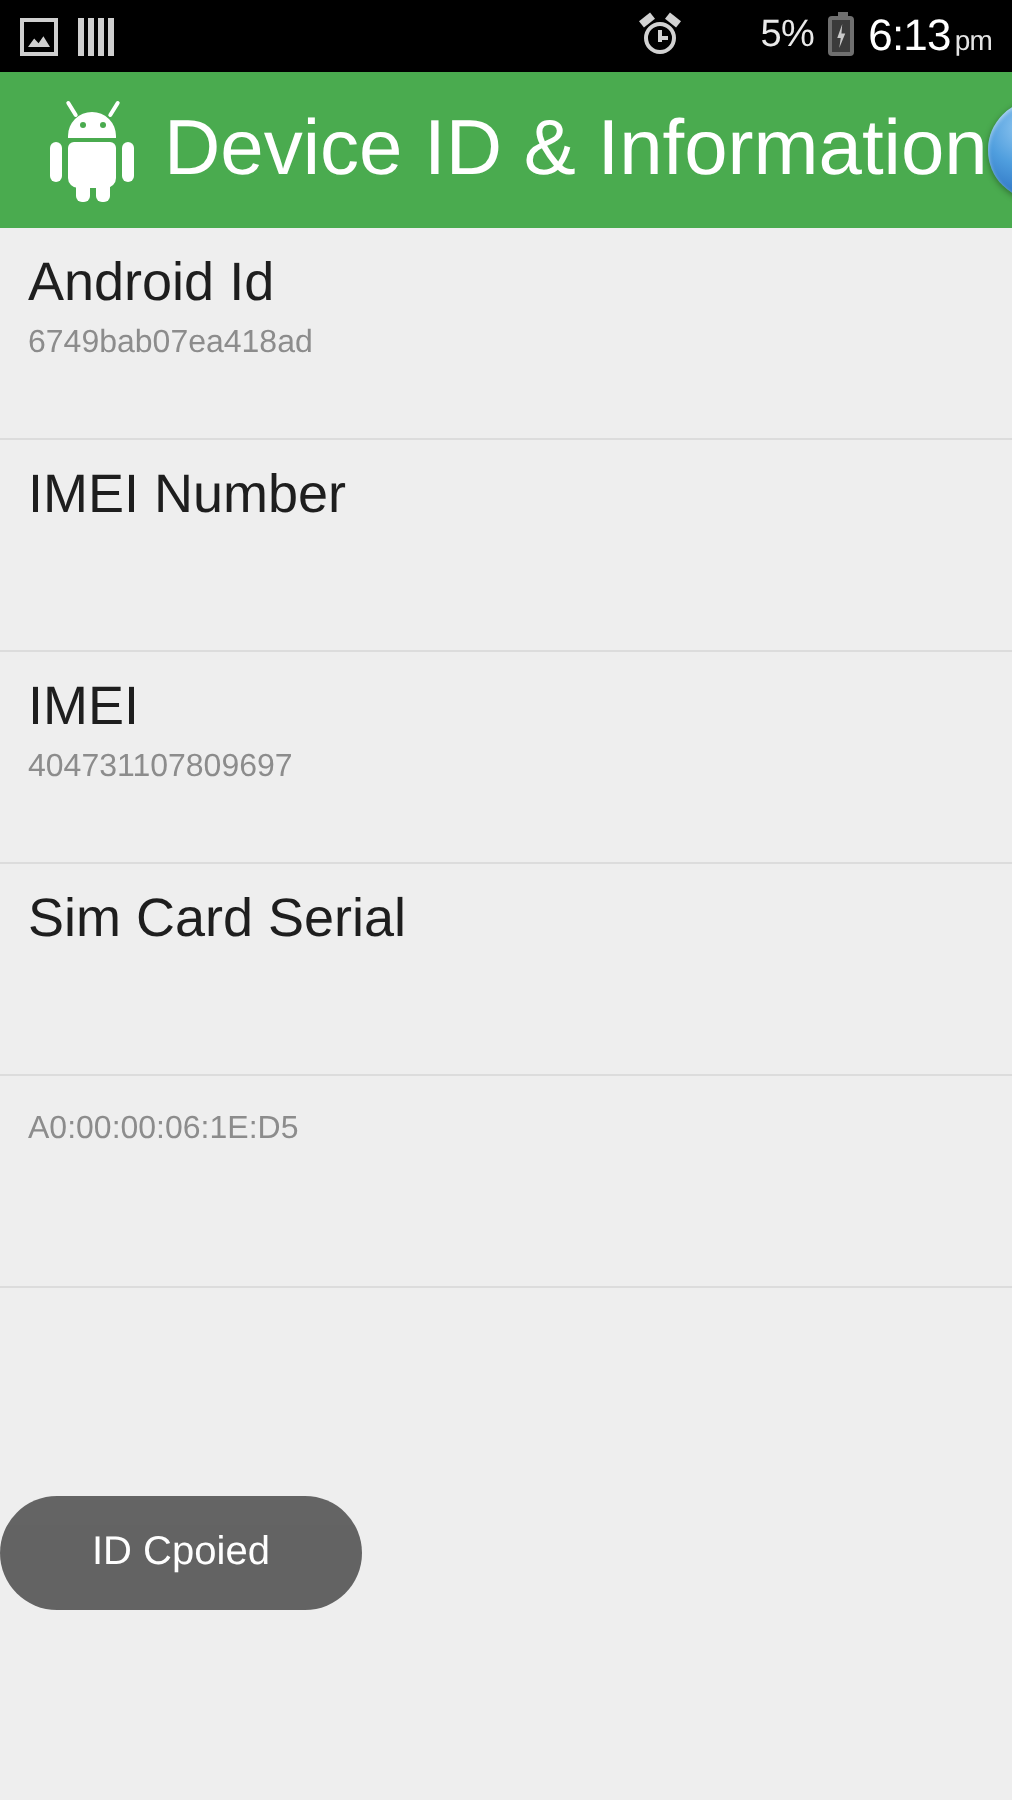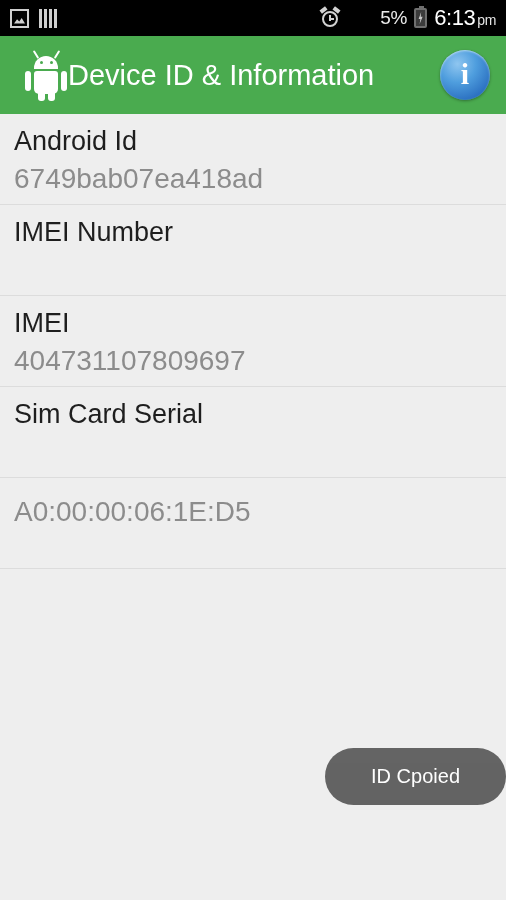"Device ID & Information" .appbar-title { font-size: 29px -> 39px; margin-left: none -> 14px }
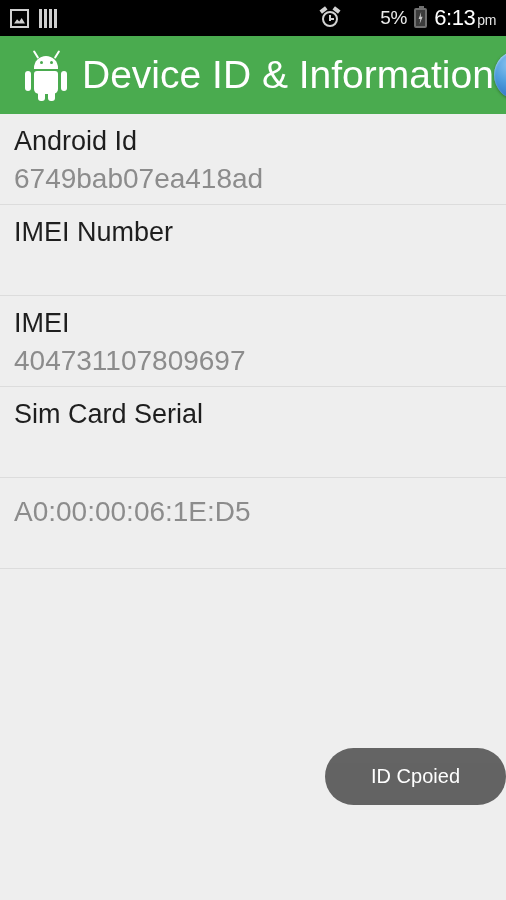"Android Id" .row { height: 91px -> 106px }
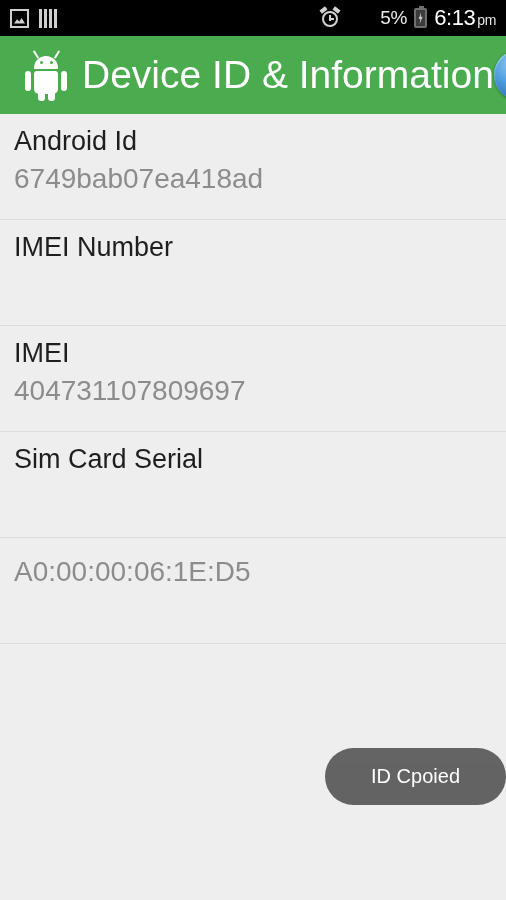"6749bab07ea418ad" .row .value { font-size: 28px -> 16px }
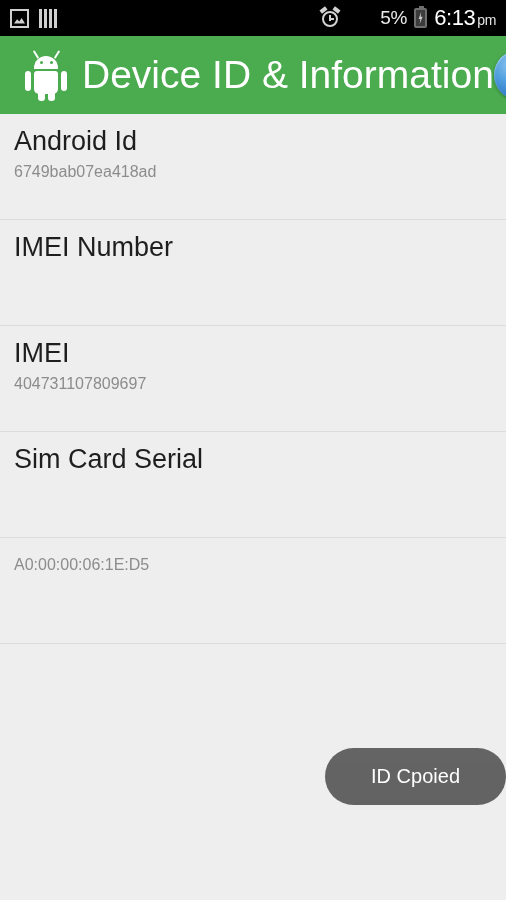"ID Cpoied" .toast-wrap { justify-content: flex-end -> flex-start }
